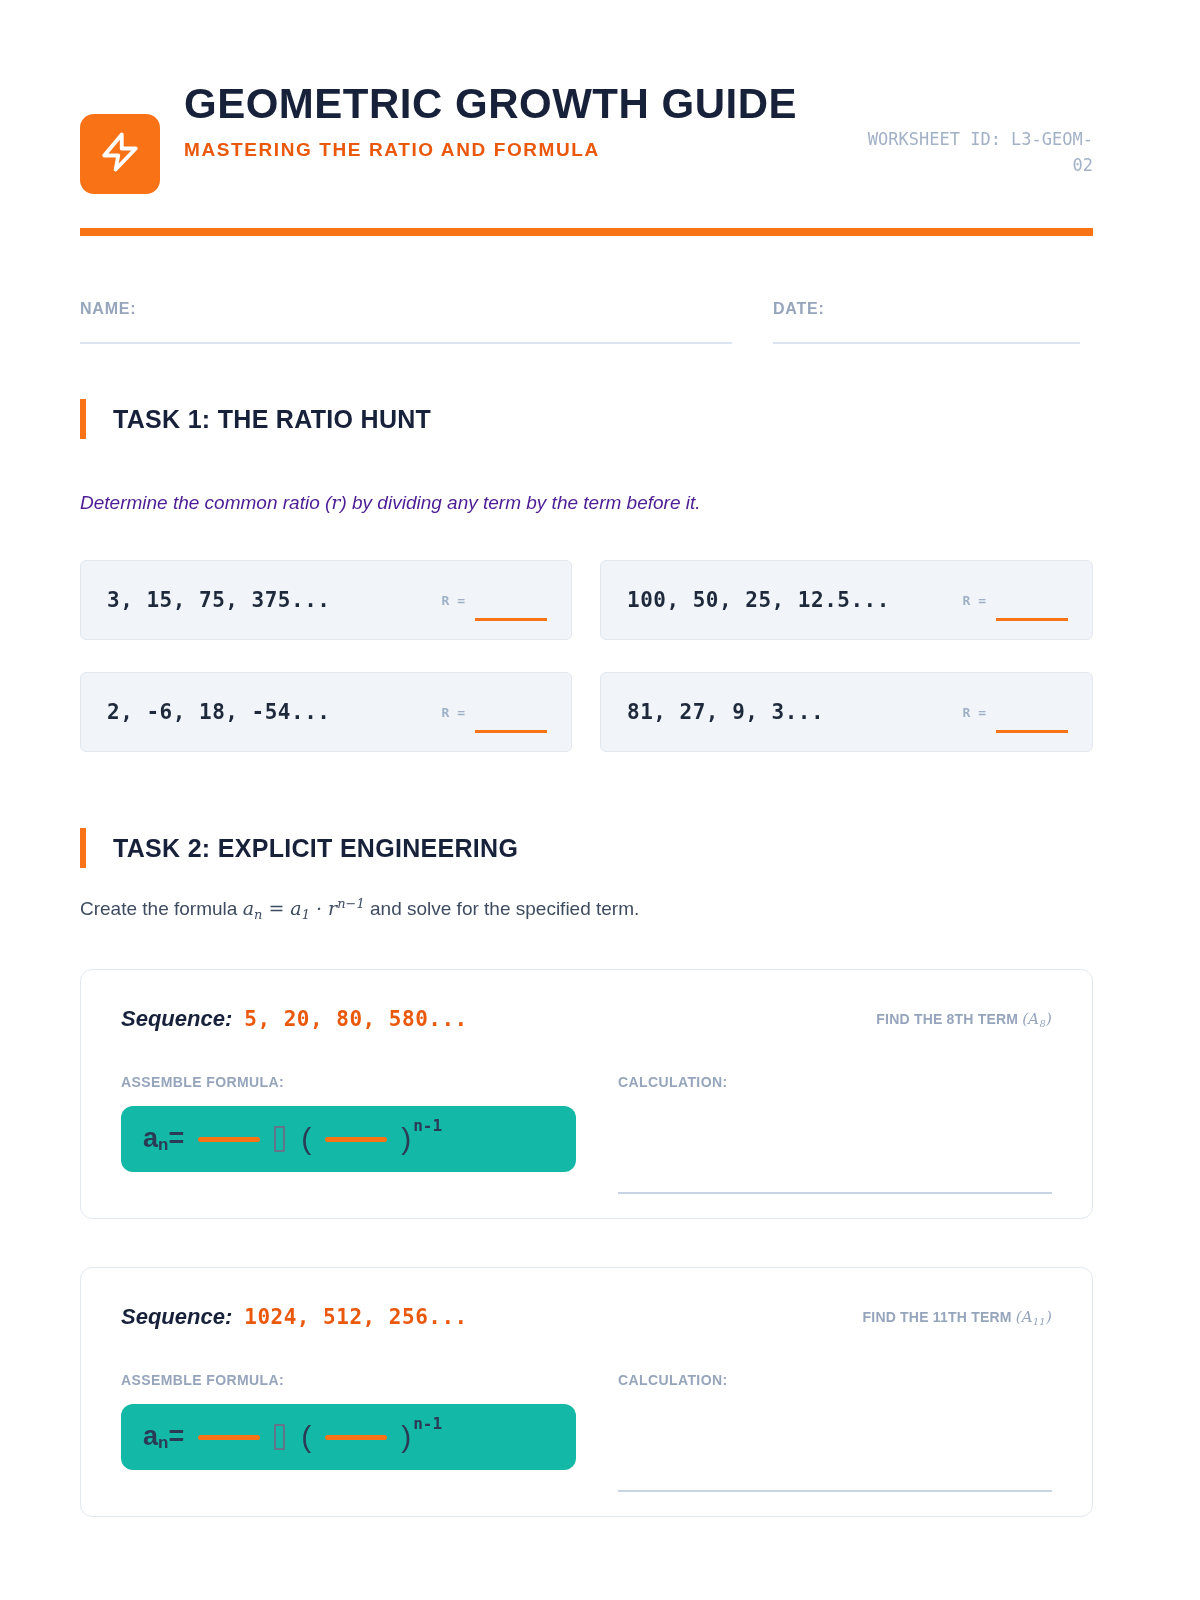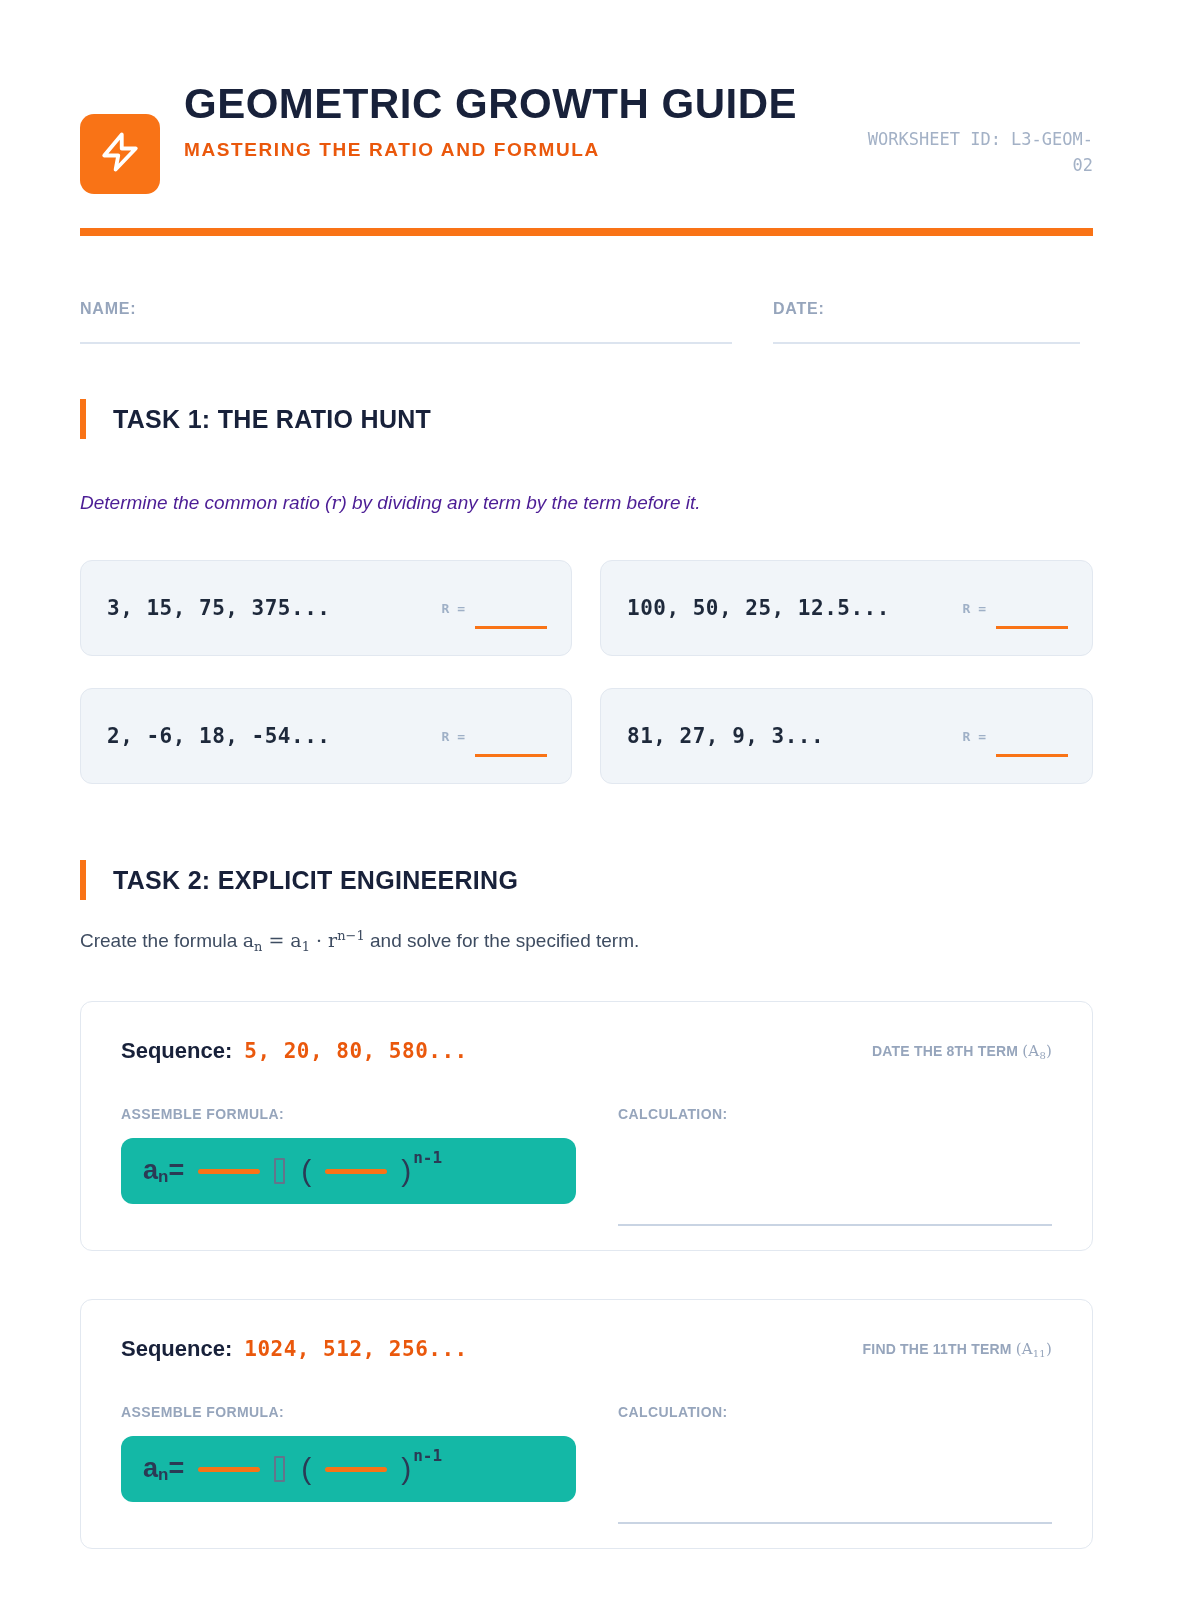"3, 15, 75, 375..." .ratio-card { border-radius: 12px -> 6px; height: 96px -> 80px }
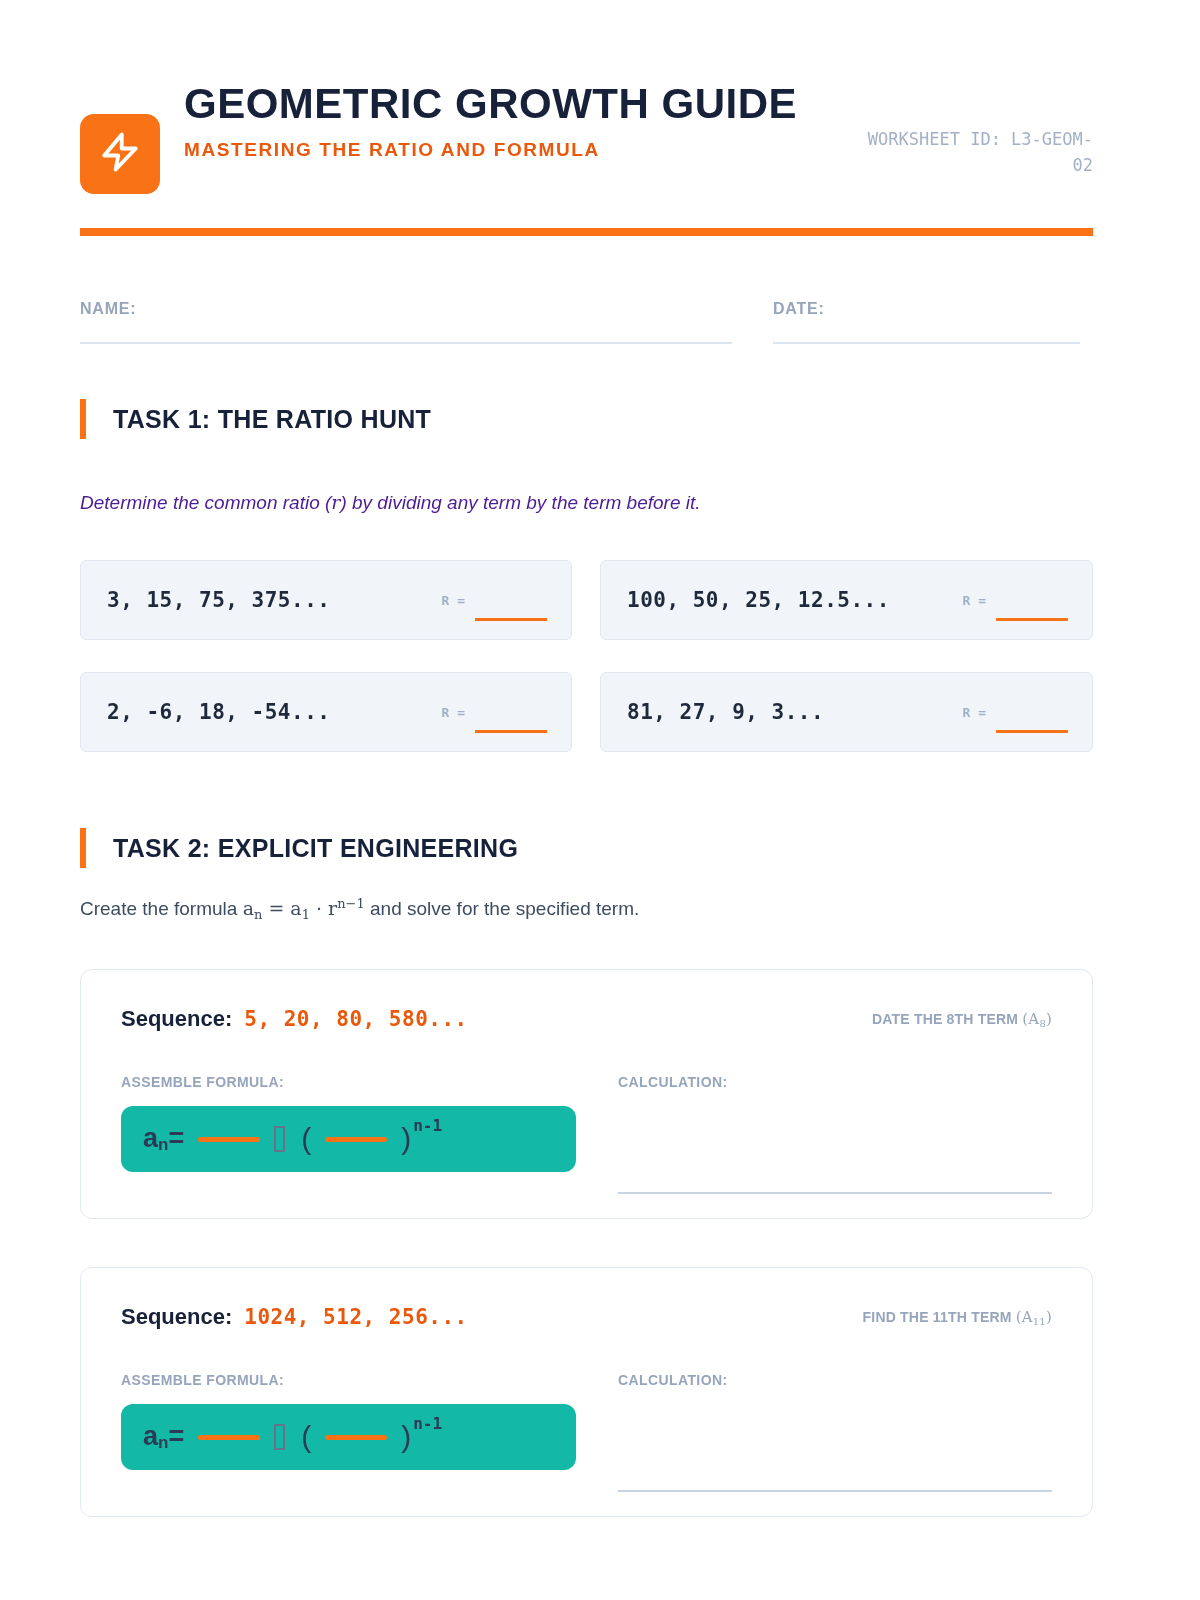"an = a1 · rn−1" .math-serif { font-style: none -> italic }
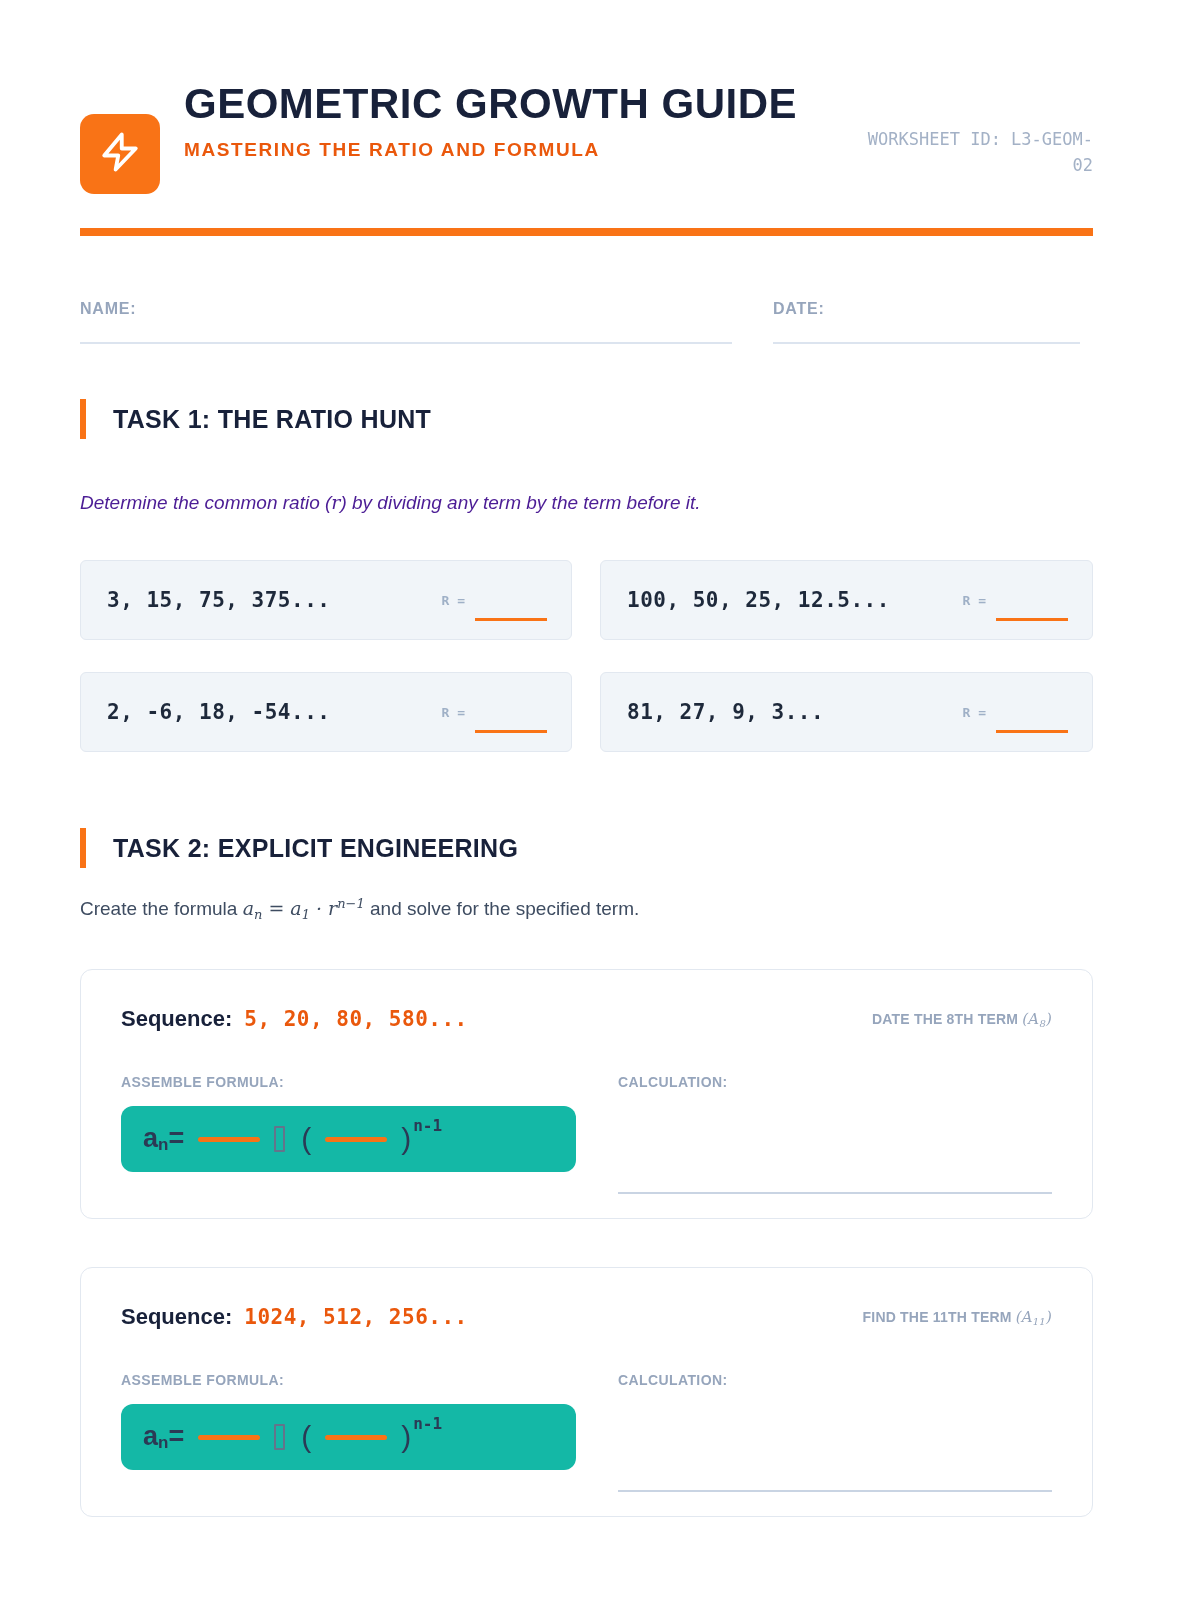"Sequence:" .seq-label { font-style: none -> italic }
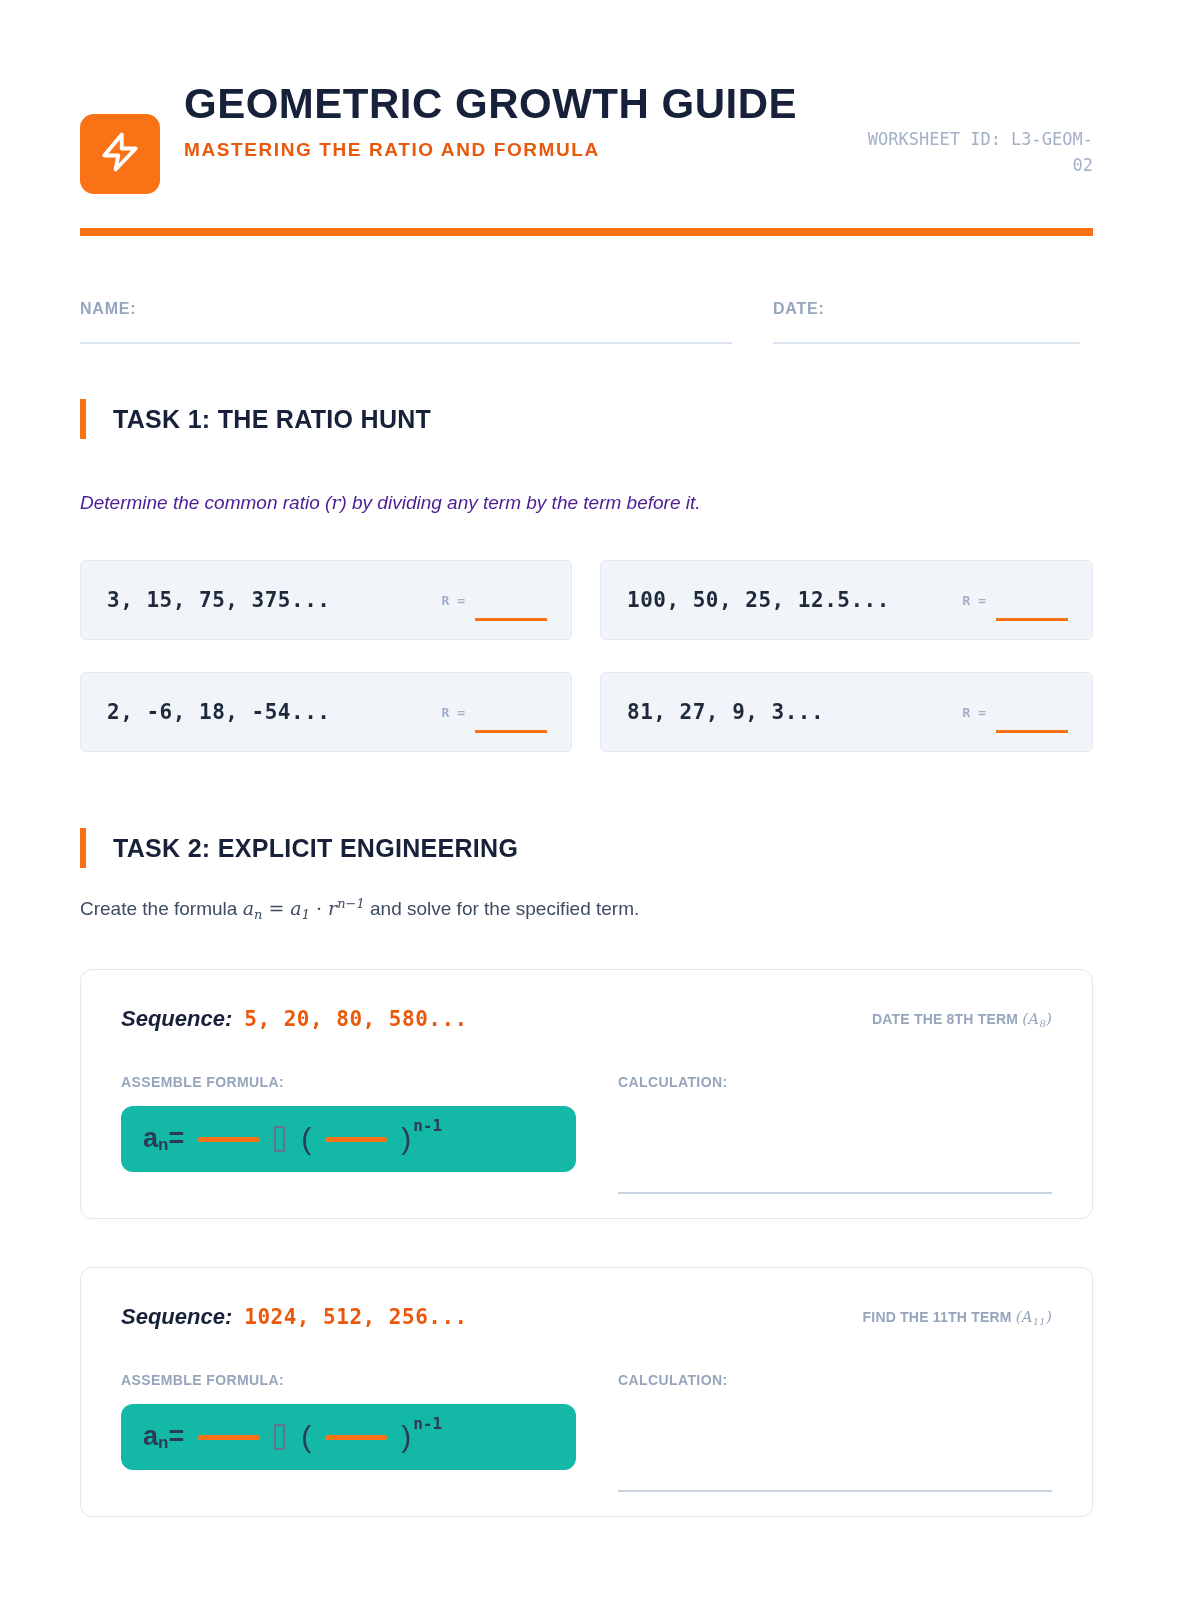"DATE THE 8TH TERM" span { text: DATE -> FIND }
